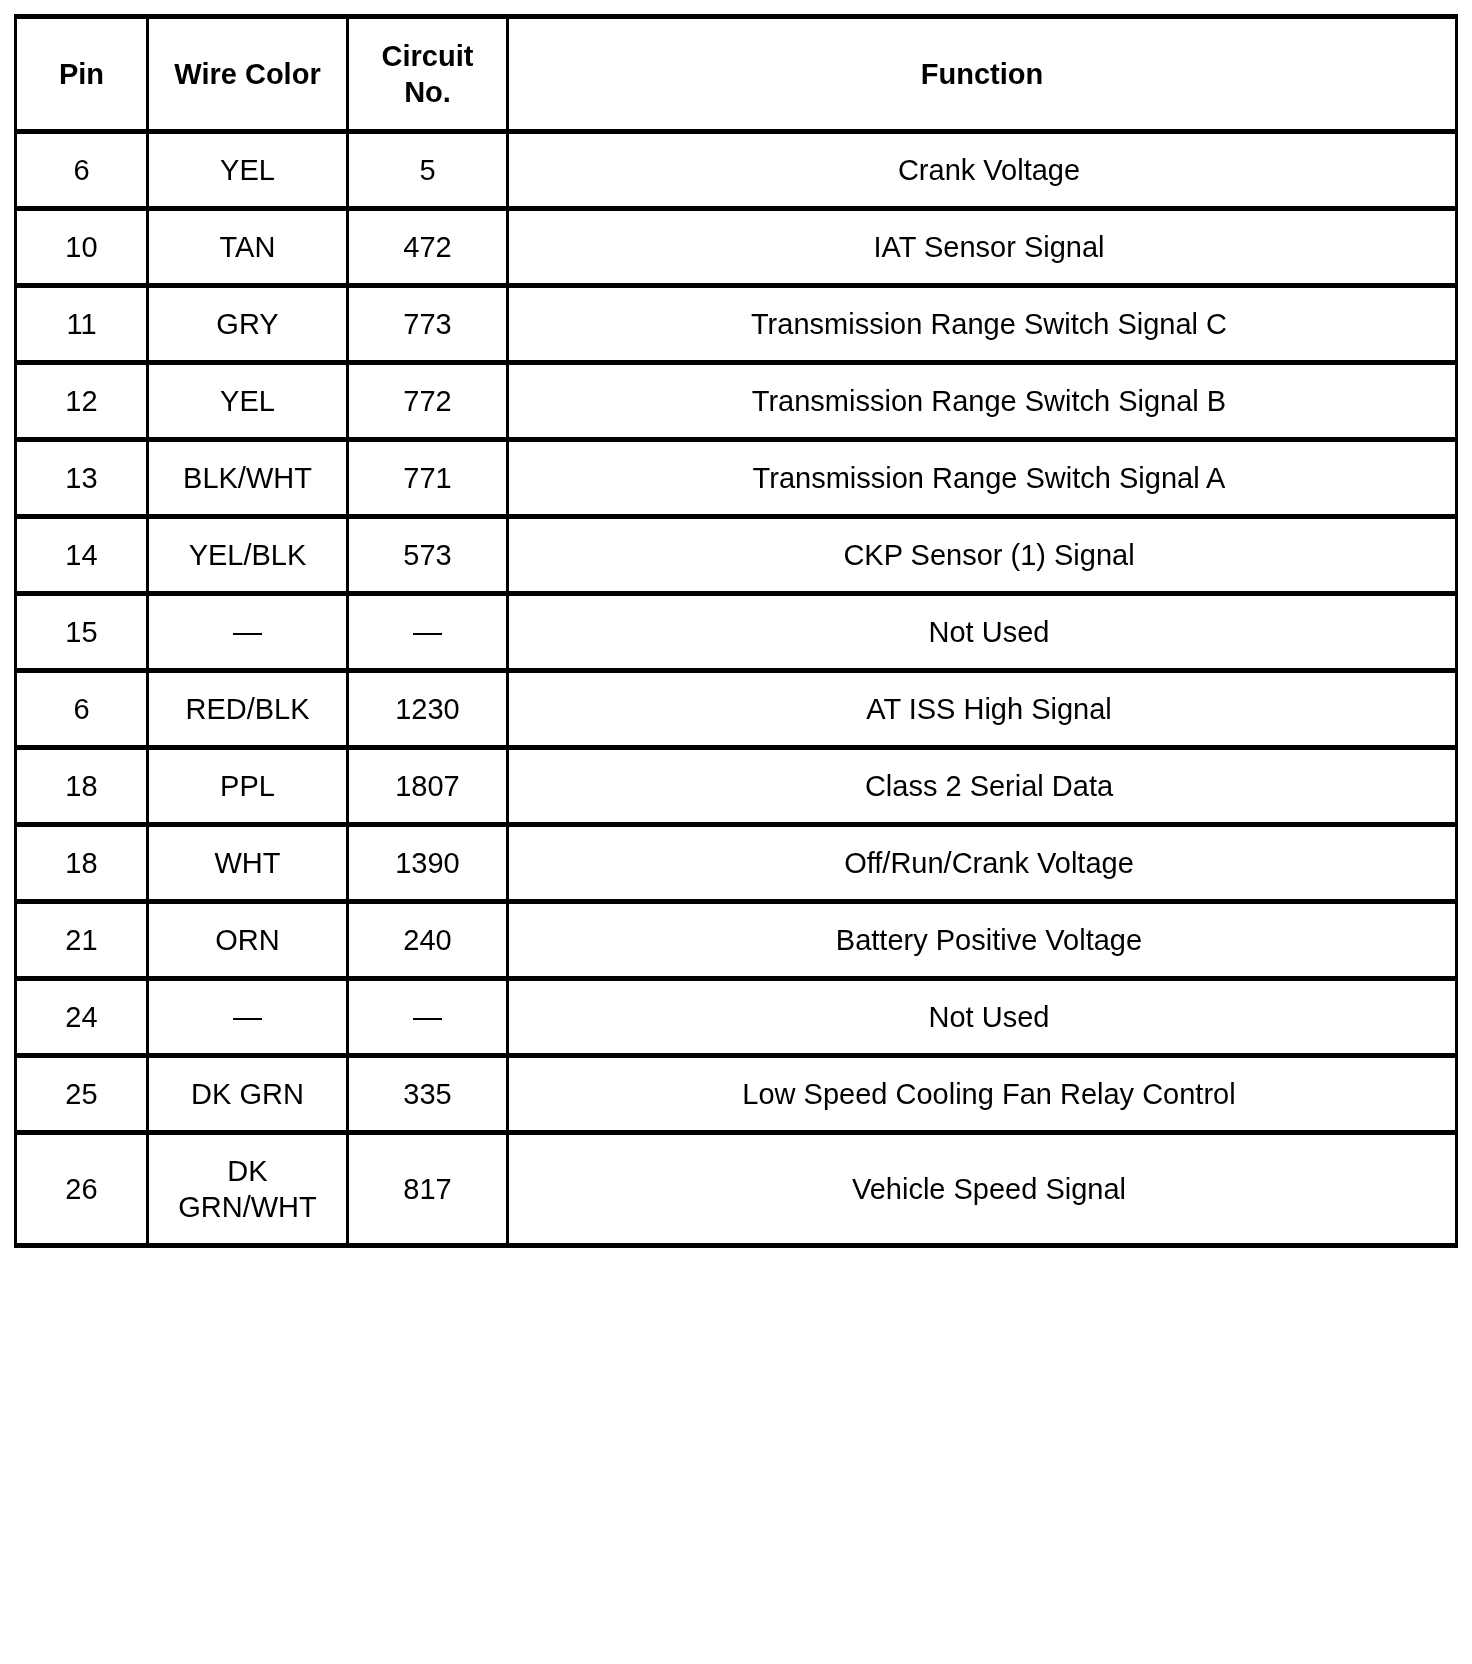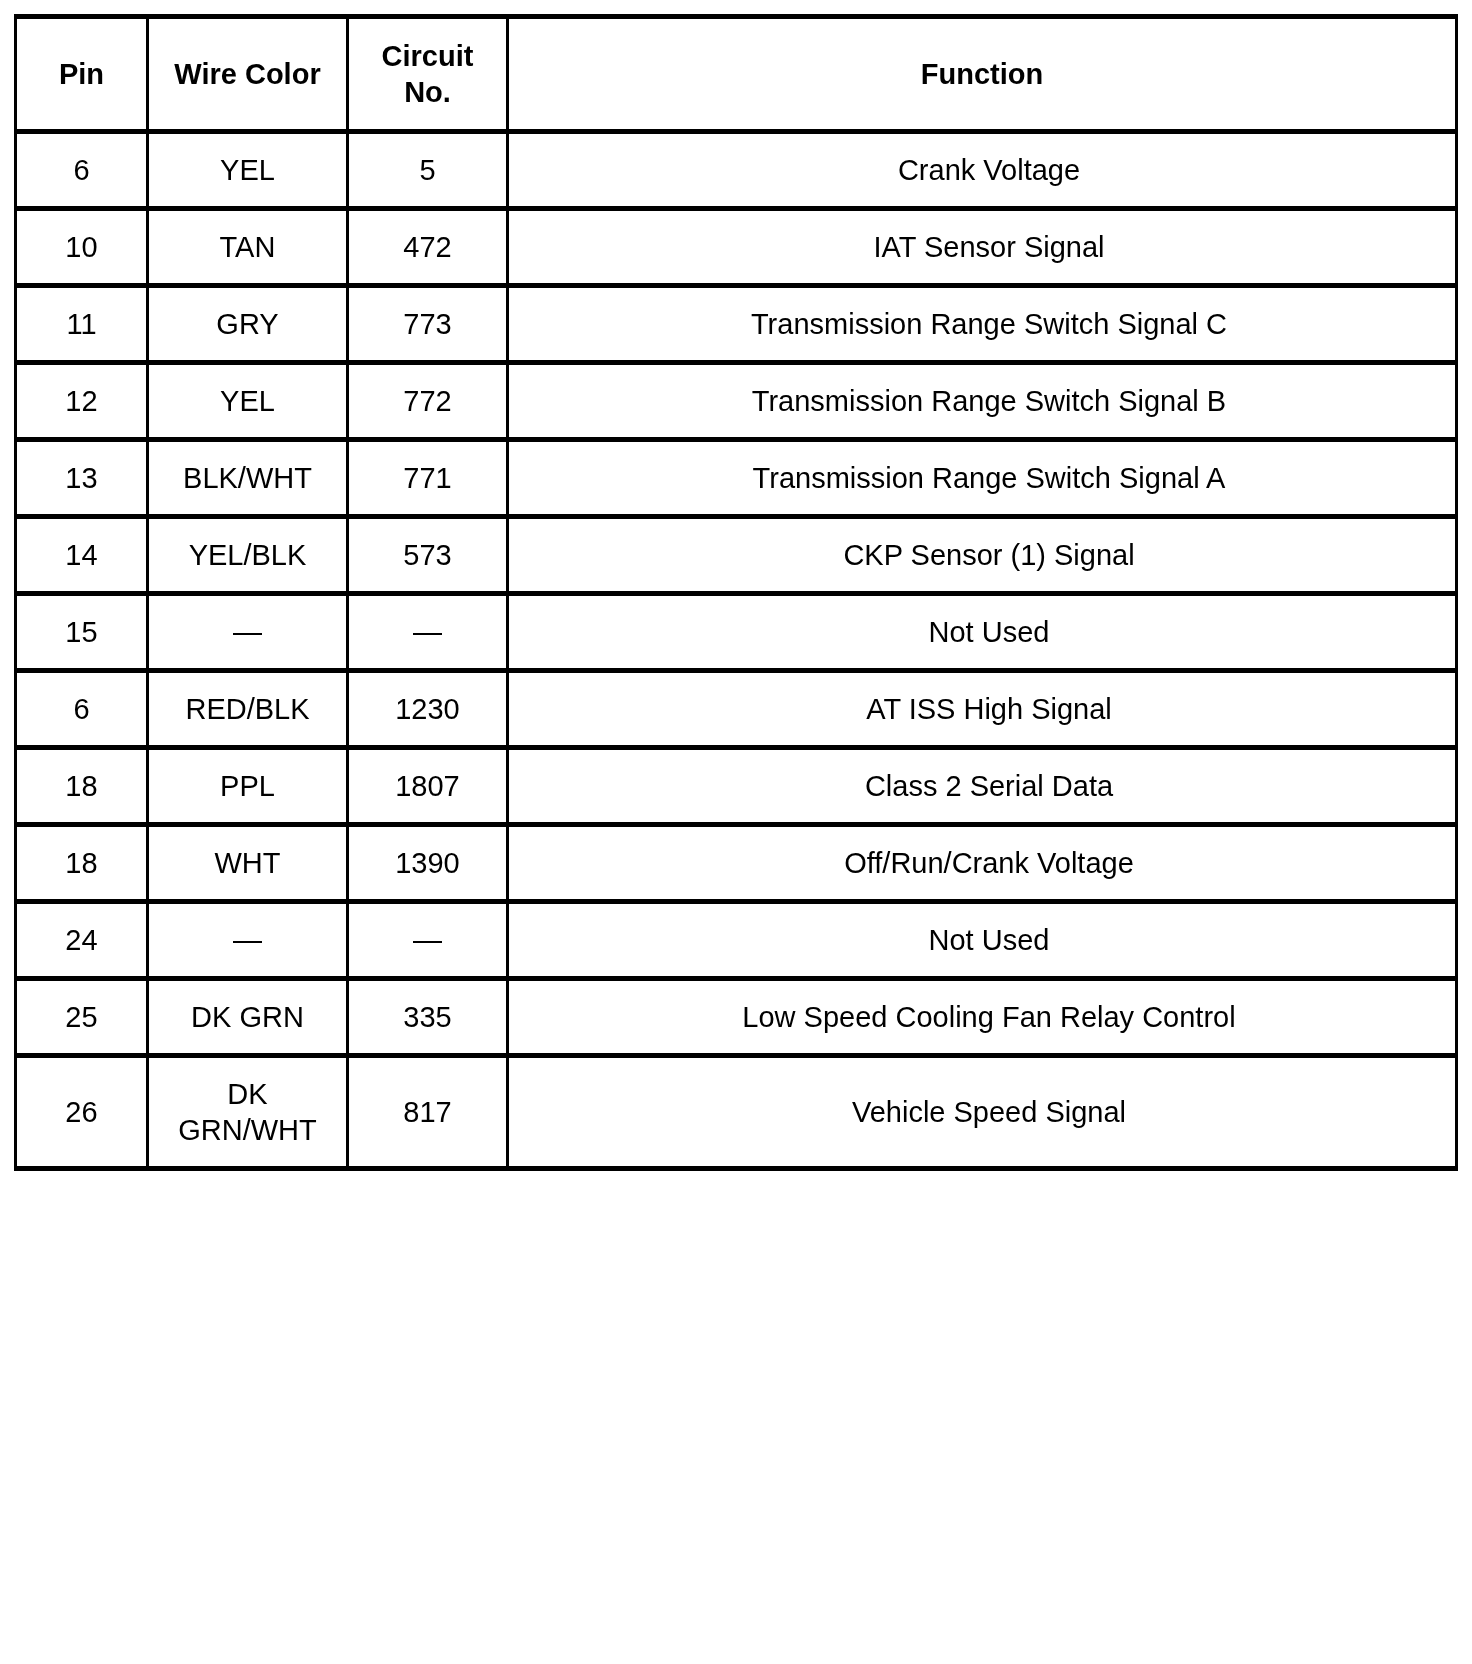"21" tr { html: none -> <tr> <td>21</td> <td>ORN</td> <td>240</td> <td>Battery Positive Voltage</td> </tr> }
